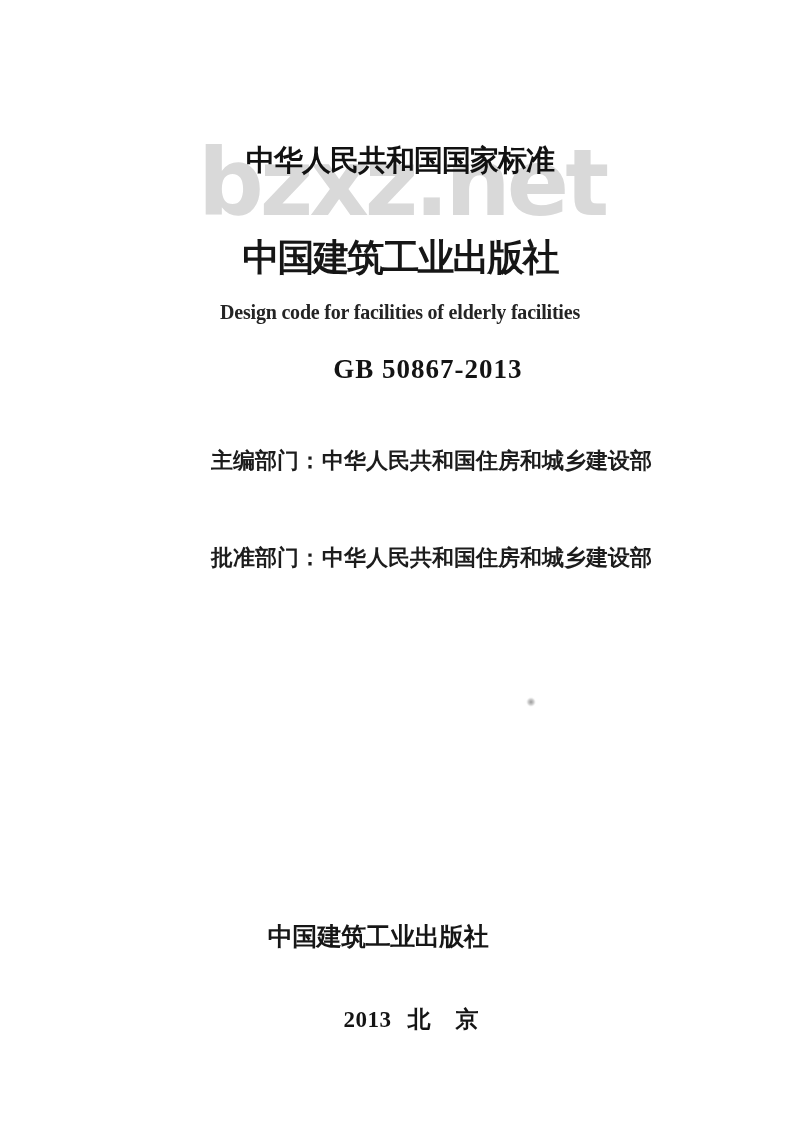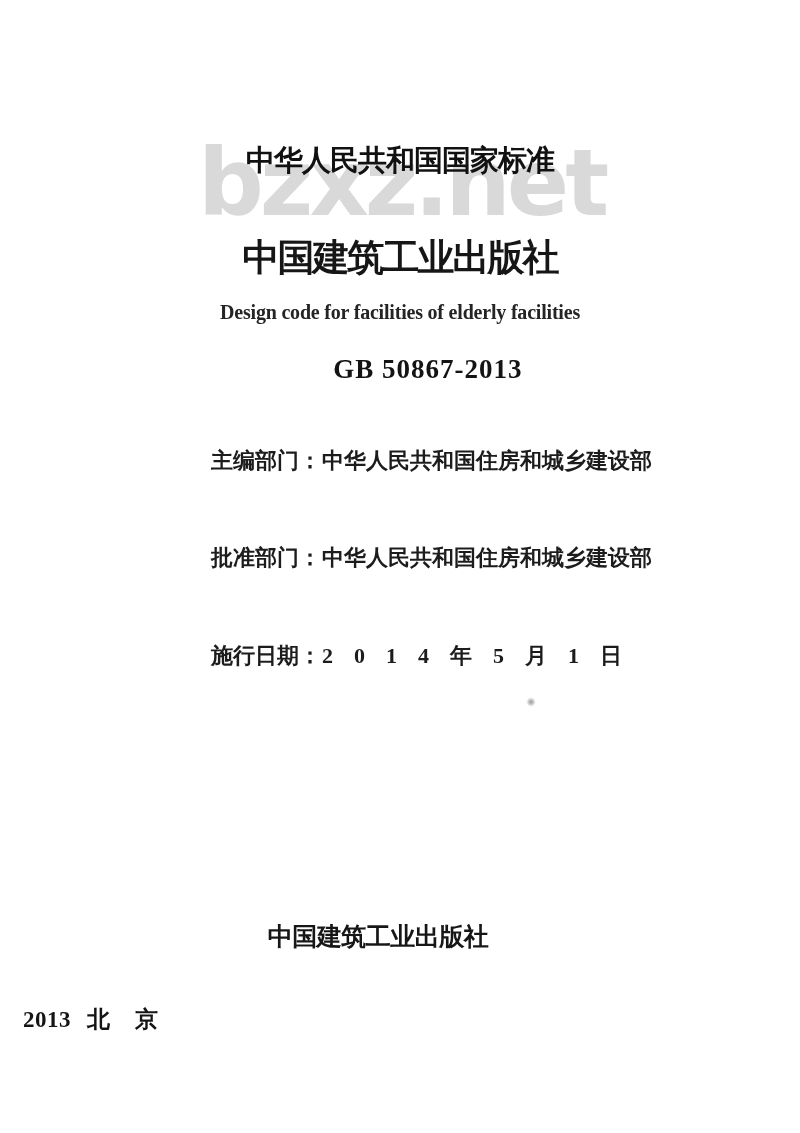"施行日期：2014年5月1日" div.info-line { html: <div> <span>施行日期：</span><span>2014年5月1日</span> </div> -> none }
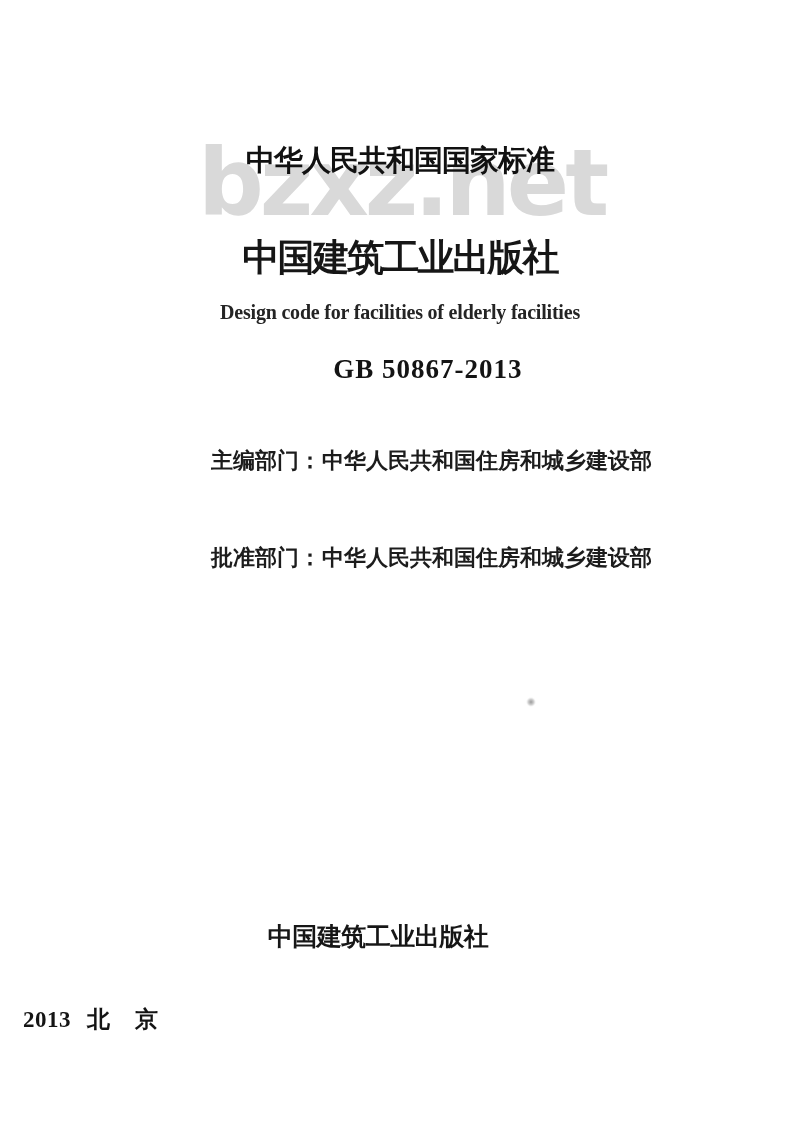"2013 北 京" .imprint { text-align: none -> center }
